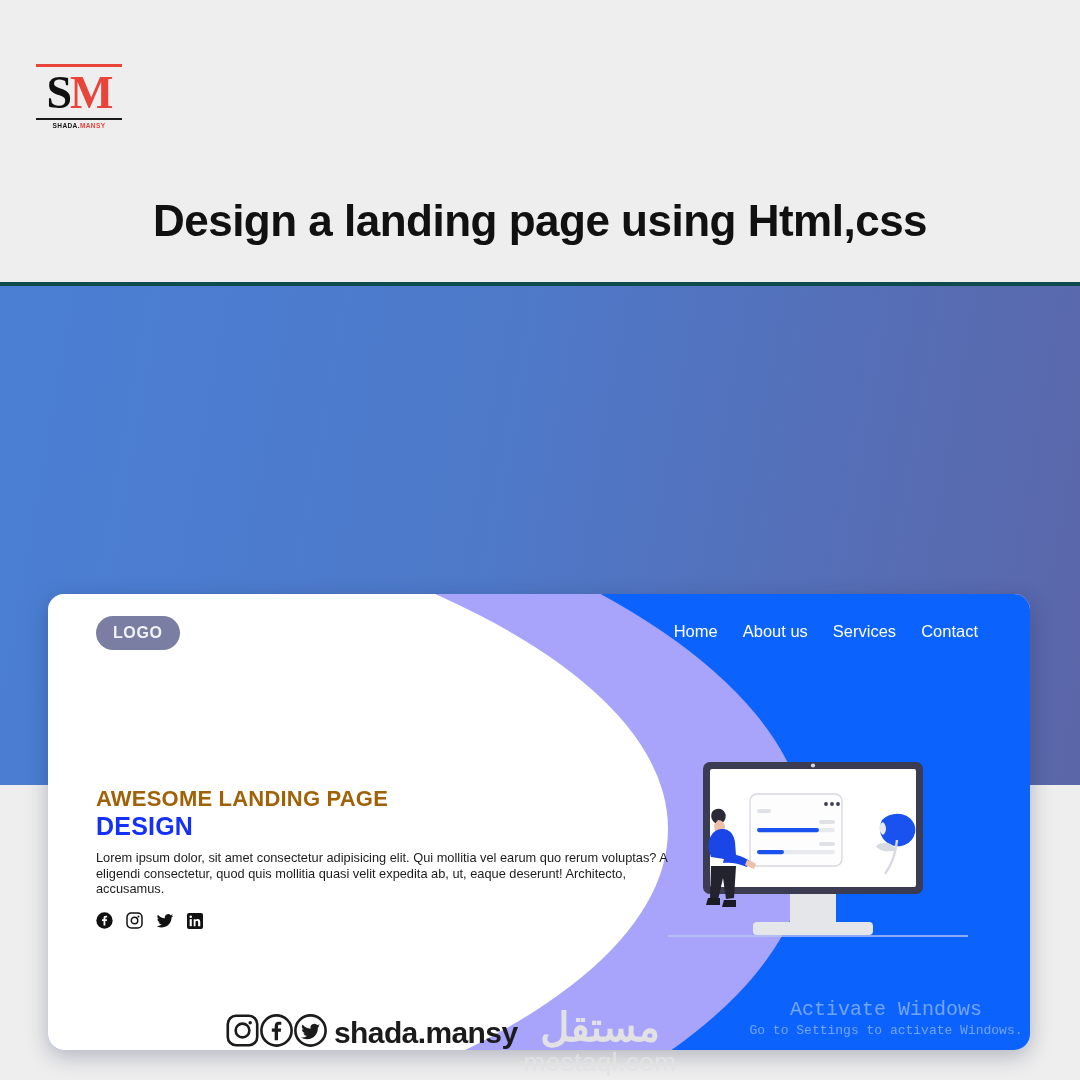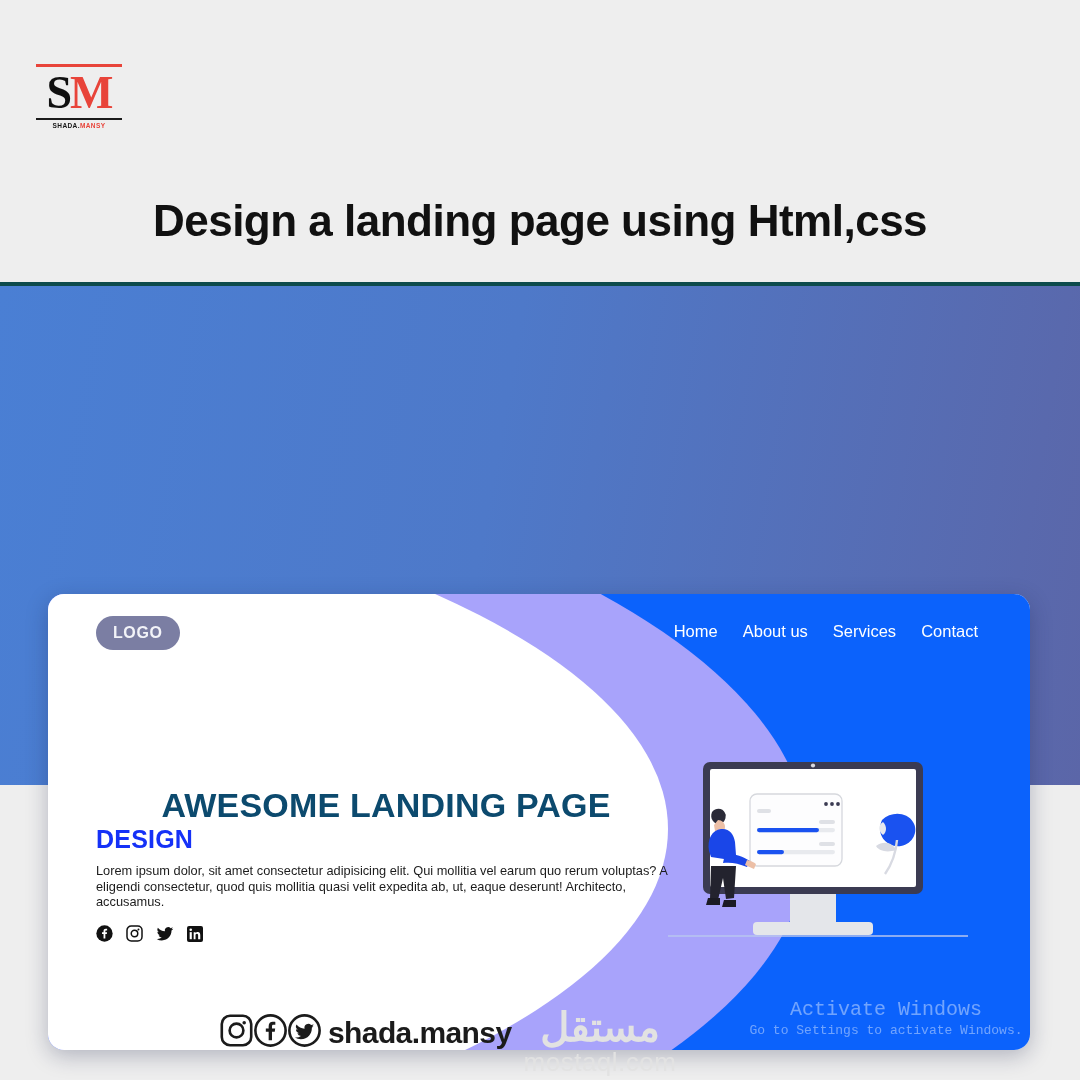"AWESOME LANDING PAGE" .hero-title { color: #0c4a6e -> #a16207; font-size: 34px -> 22px; text-align: center -> none }
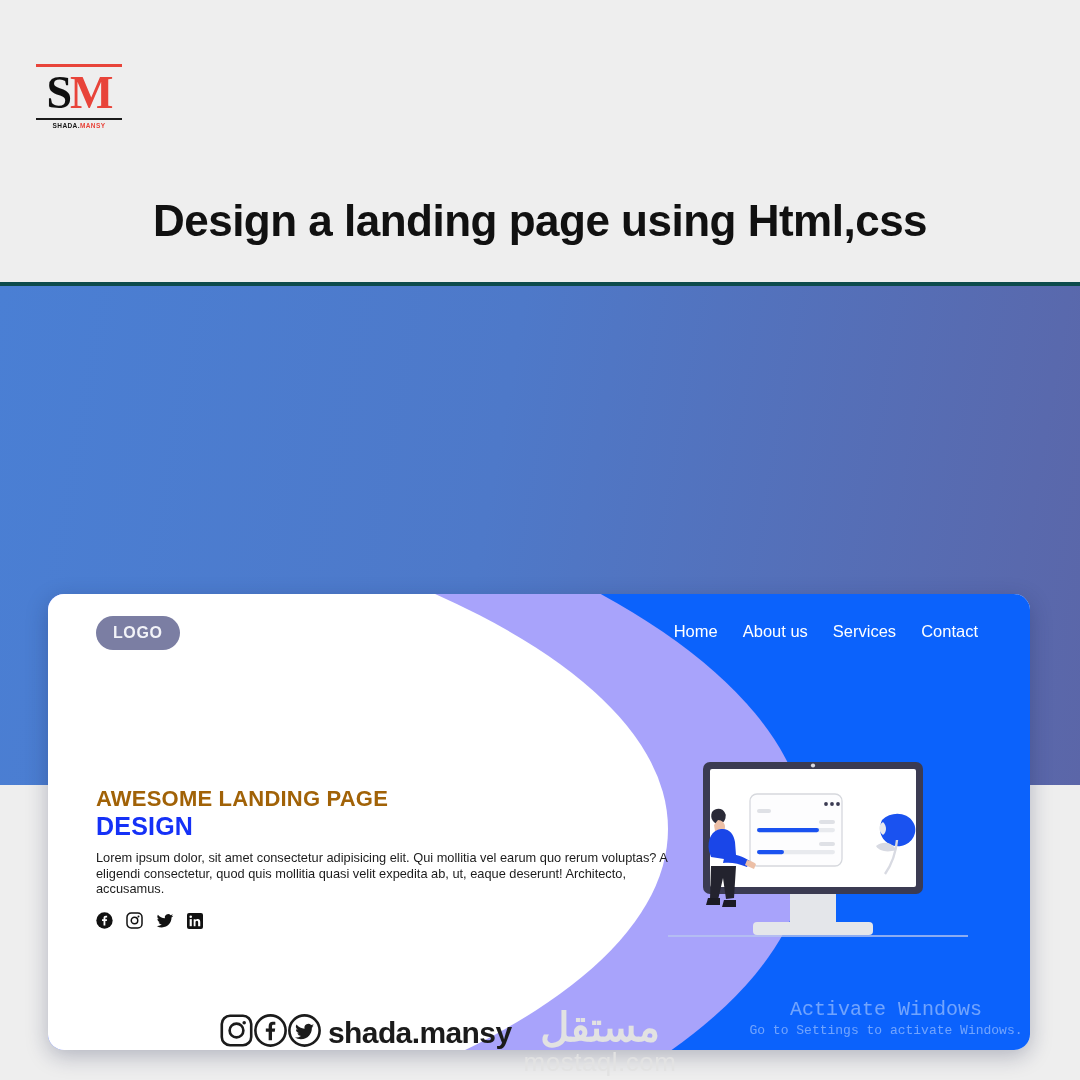"shada.mansy" .footer-inner { left: 220px -> 226px }
